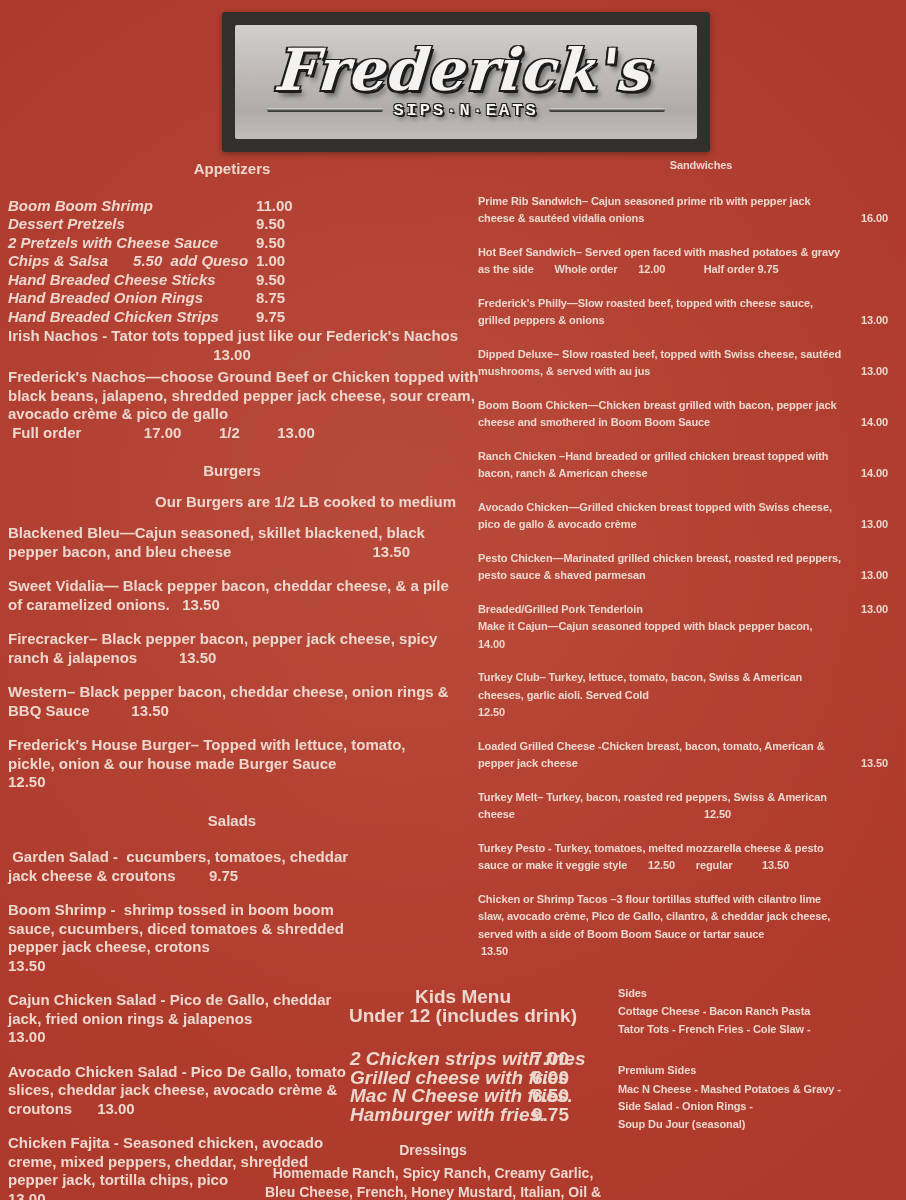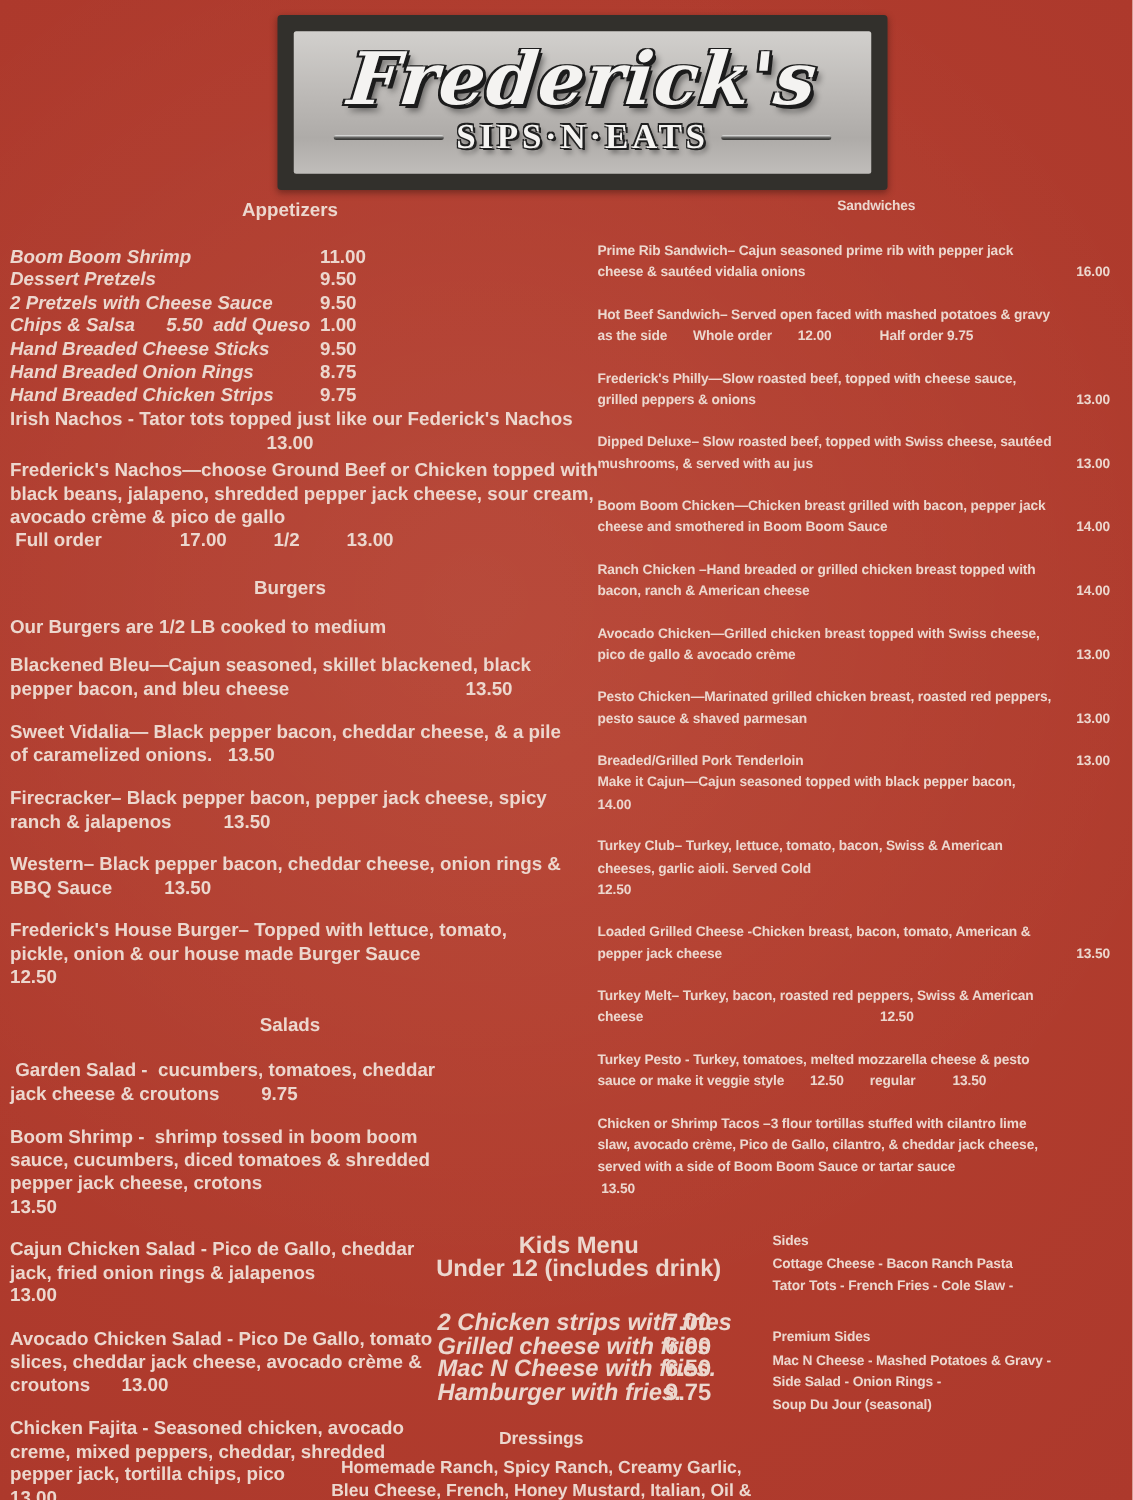"SIPS·N·EATS" .logo-tagline { font-family: Liberation Serif, serif -> Liberation Mono, monospace; font-size: 28px -> 17px }
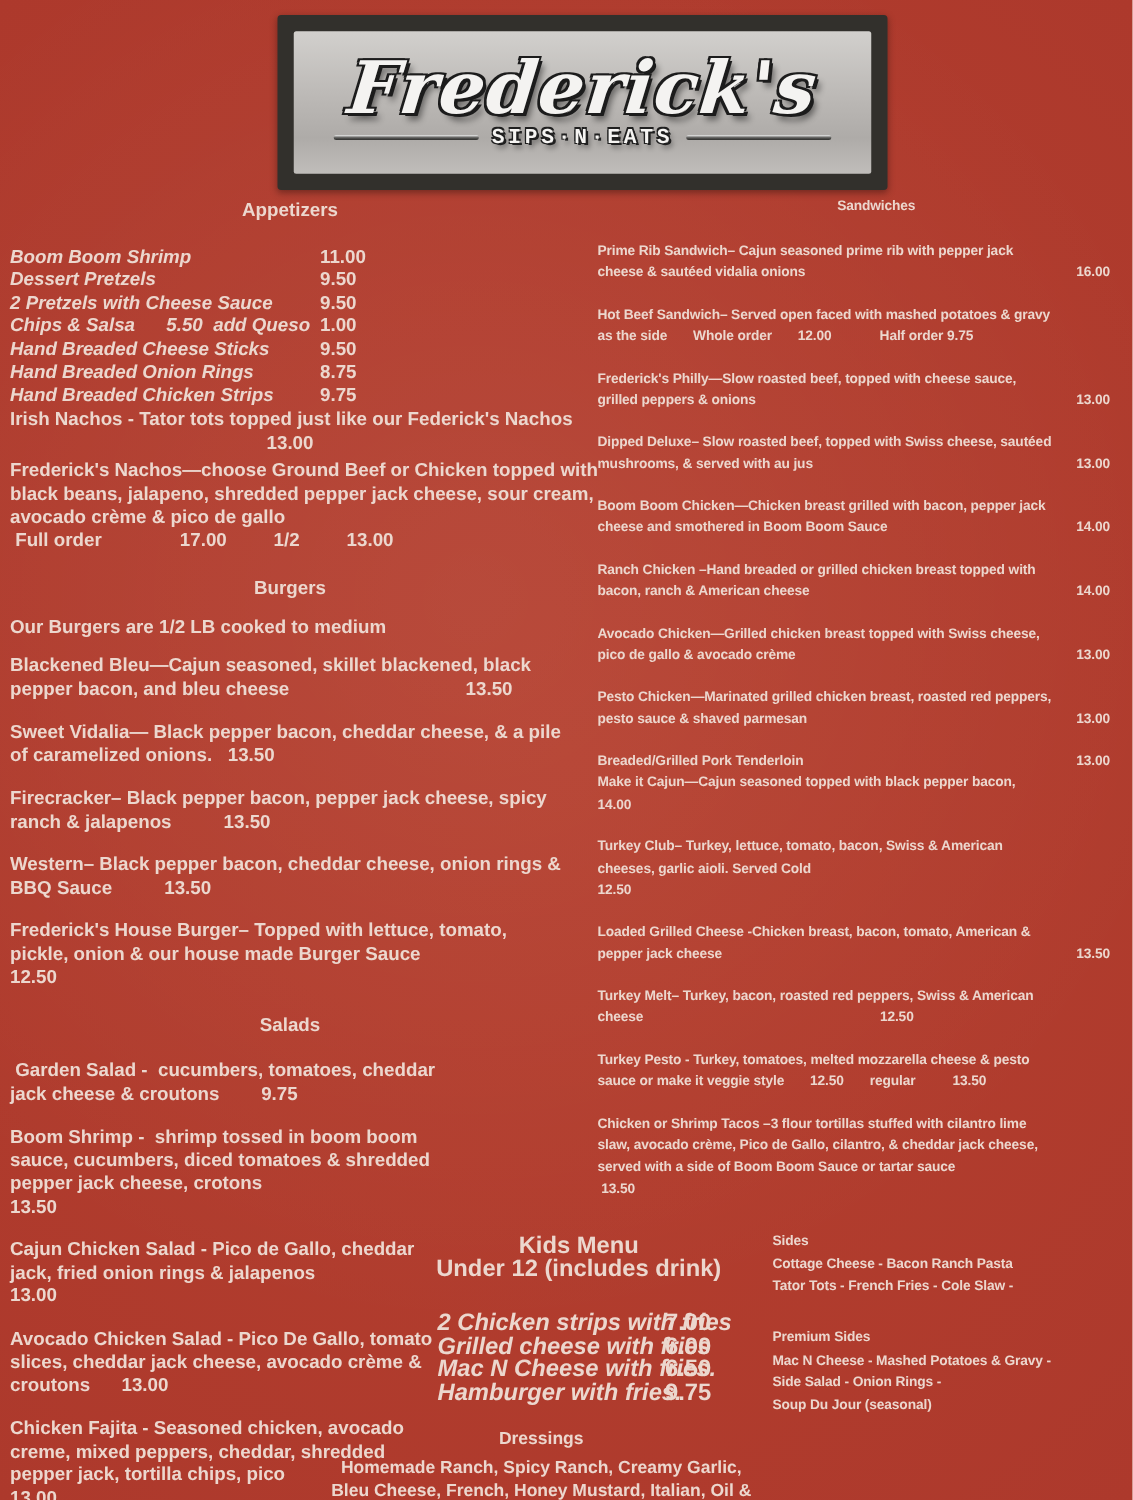"Our Burgers are 1/2 LB" .sec-sub { text-align: left -> right }
